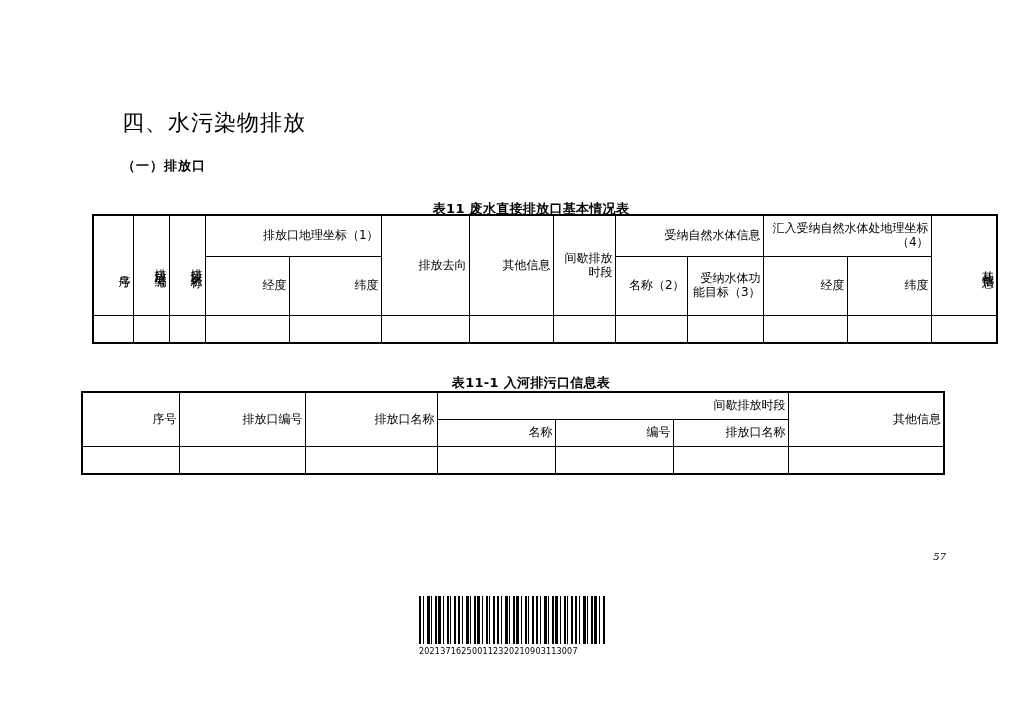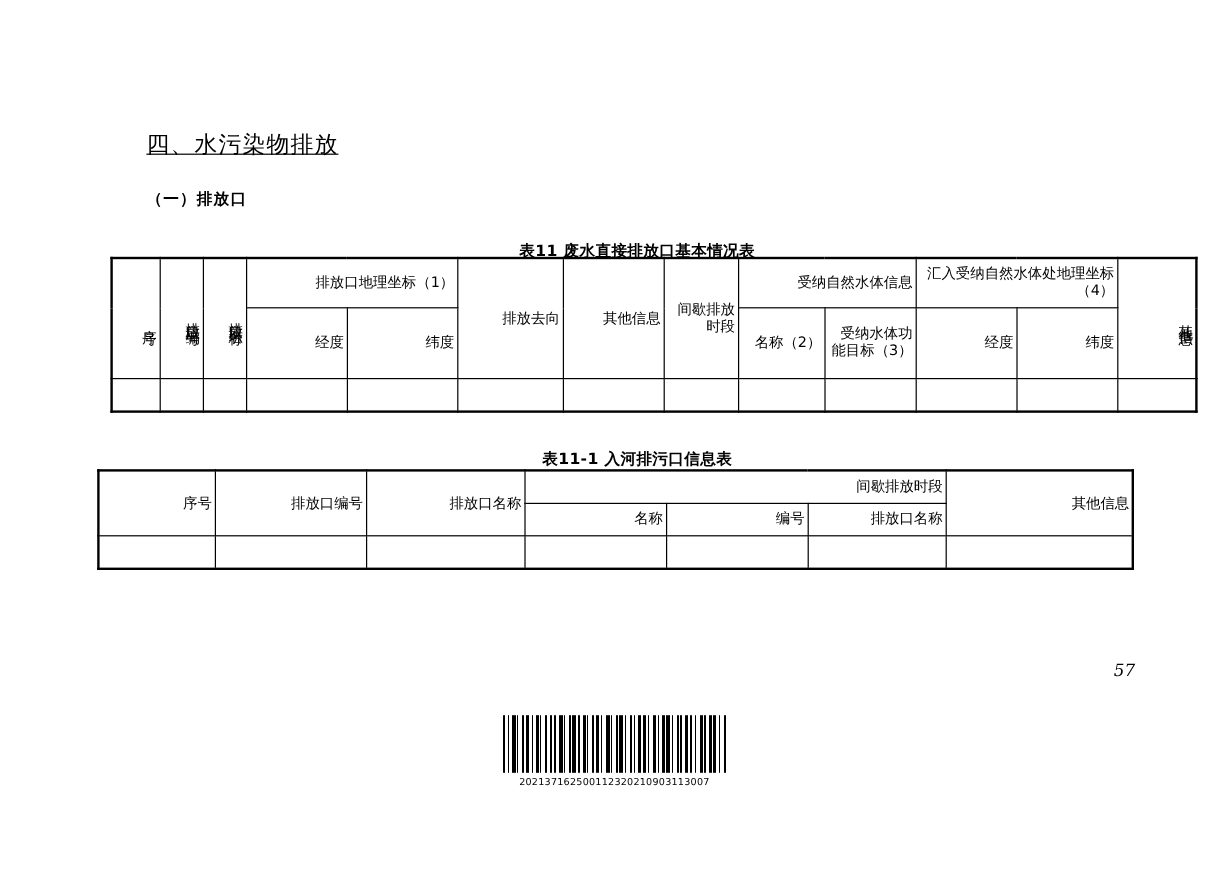"四、水污染物排放" .h-section { font-size: 19px -> 22px; text-decoration: underline -> none }
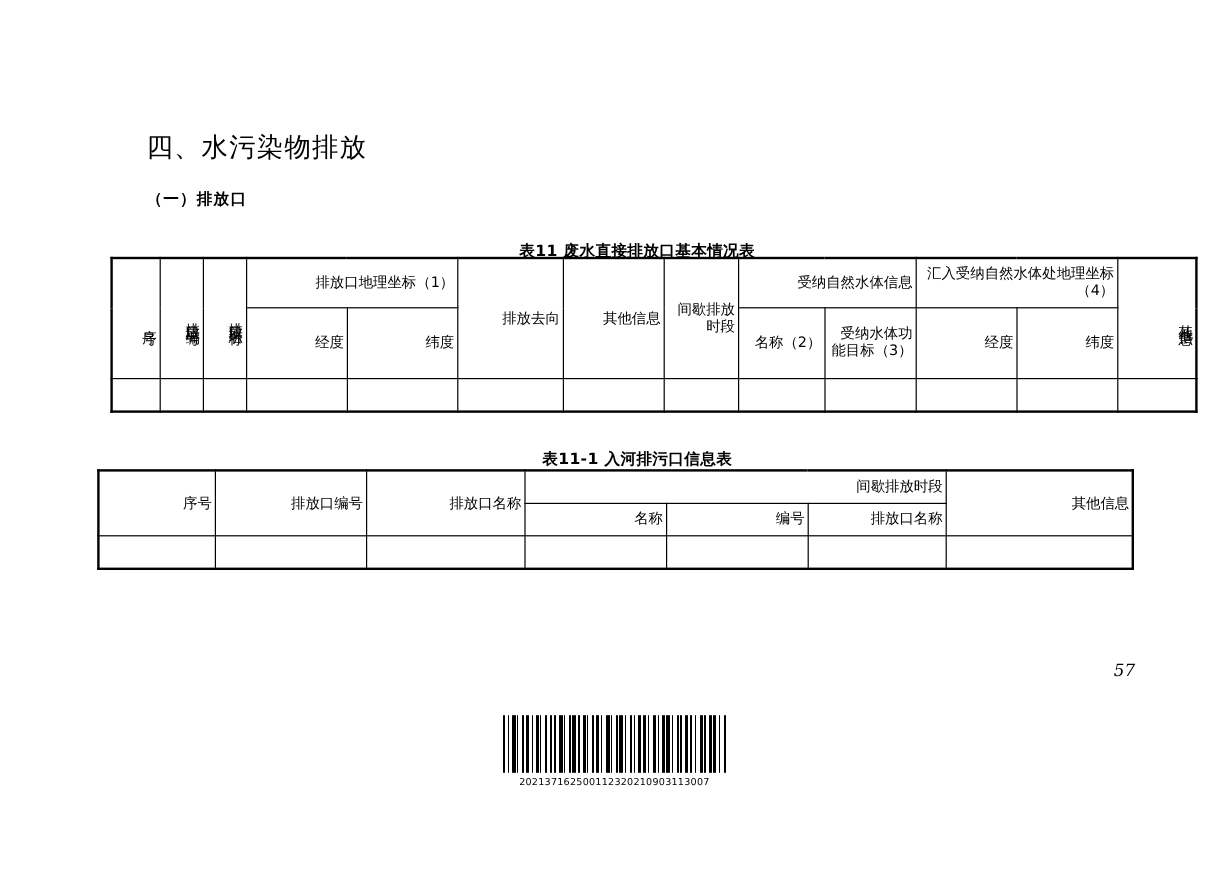"57" .page-number { font-size: 14px -> 10px }
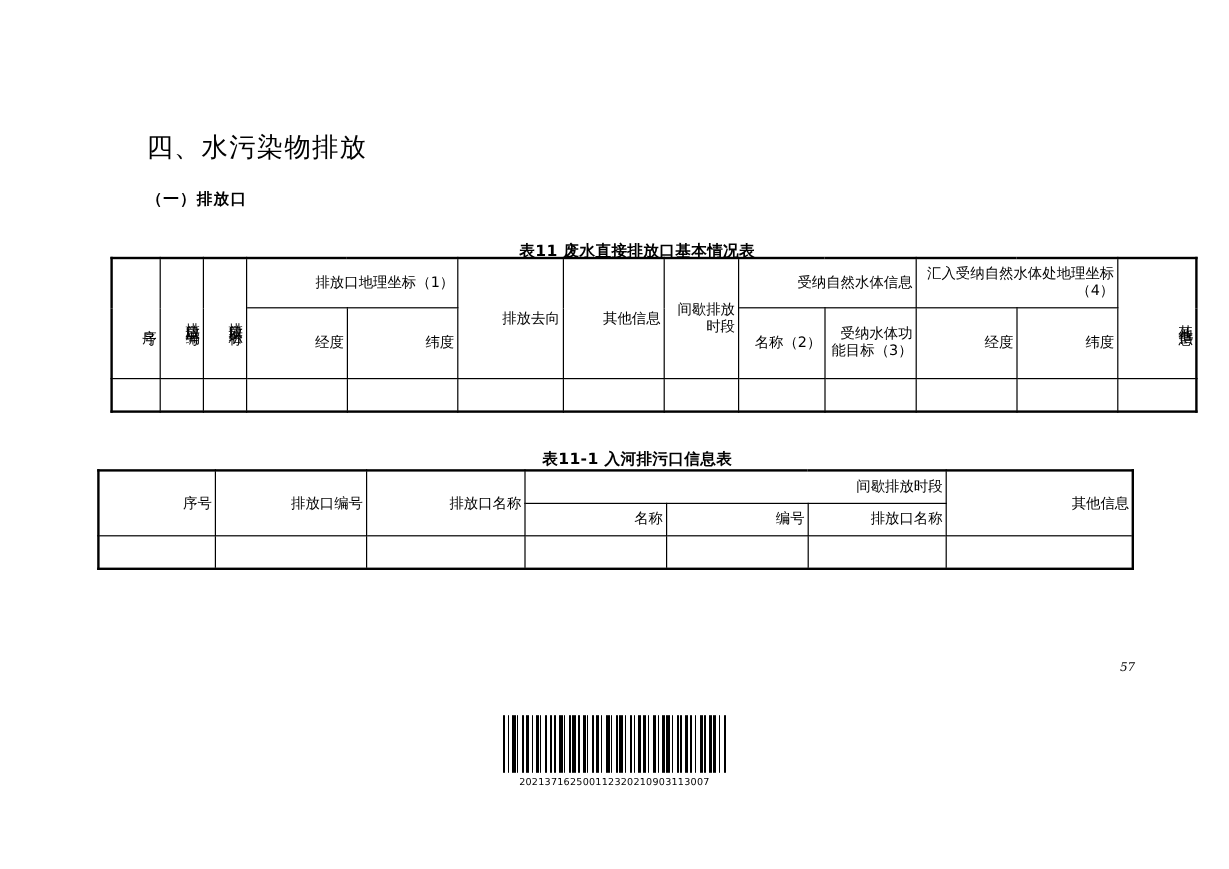"202137162500112320210903113007" .barcode-wrap { width: 186px -> 154px }
